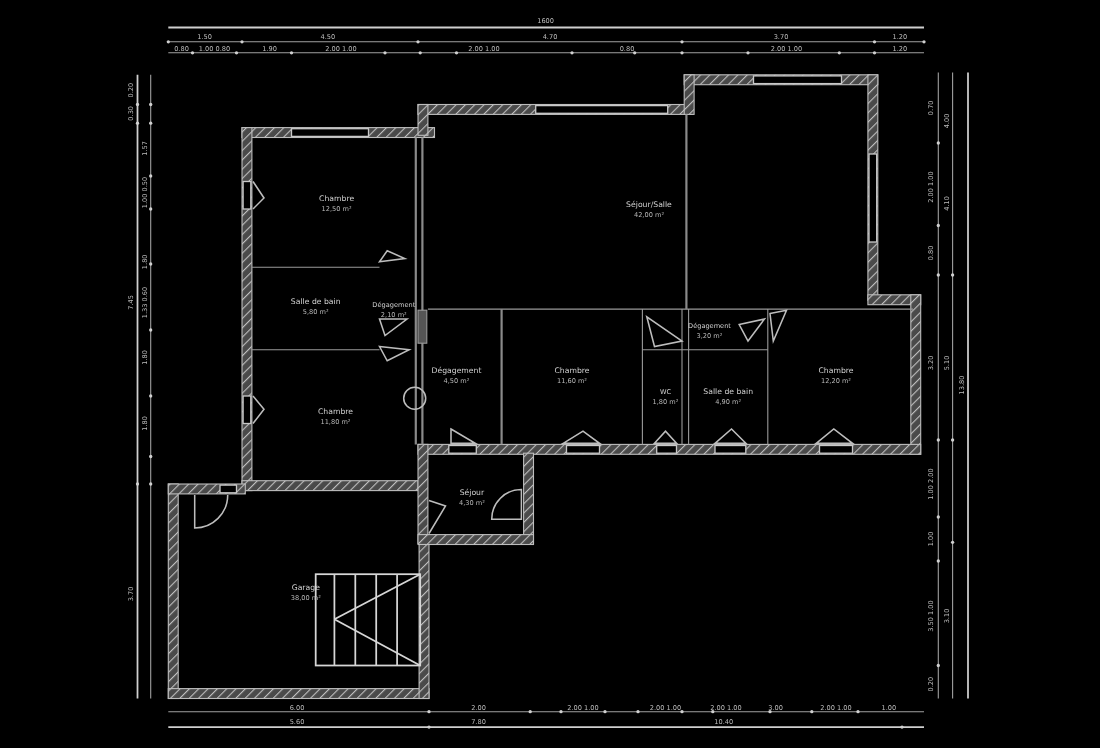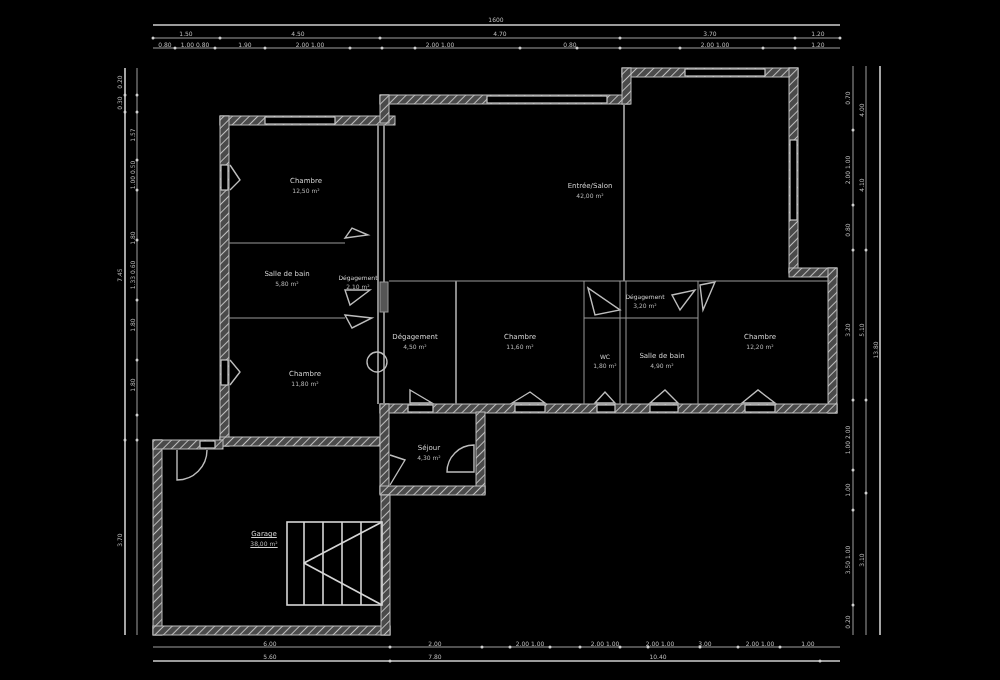"Entrée/Salon" div { text: Entrée/Salon -> Séjour/Salle }
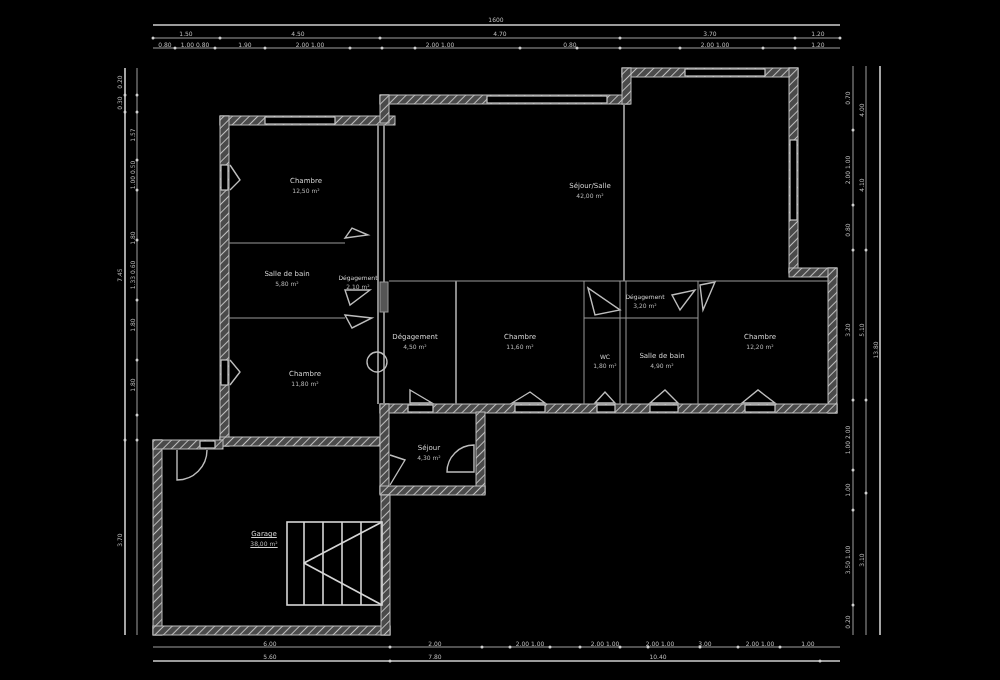"Garage" div.lbl { left: 264px -> 278px; text-decoration: underline -> none }
